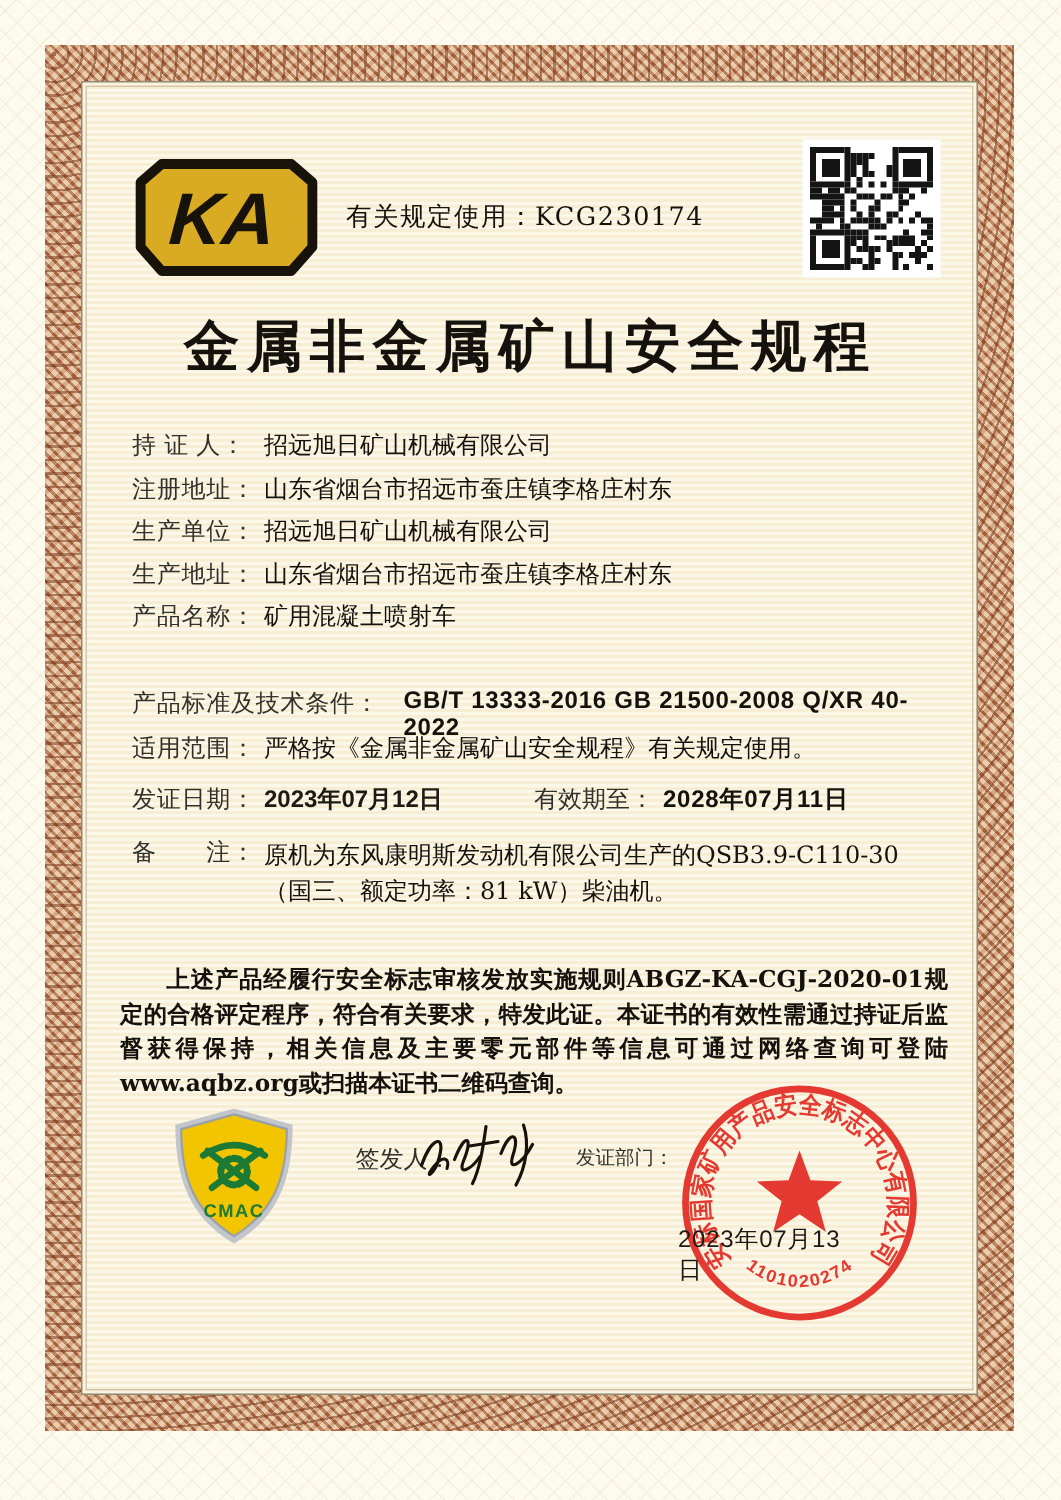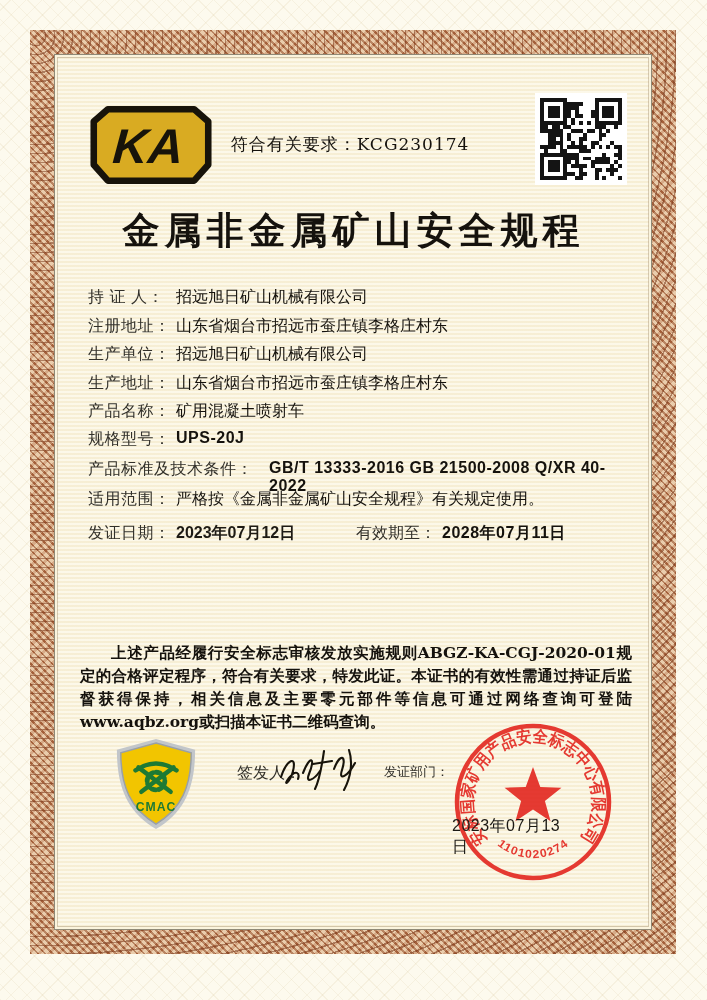"符合有关要求：" span { text: 符合有关要求 -> 有关规定使用 }
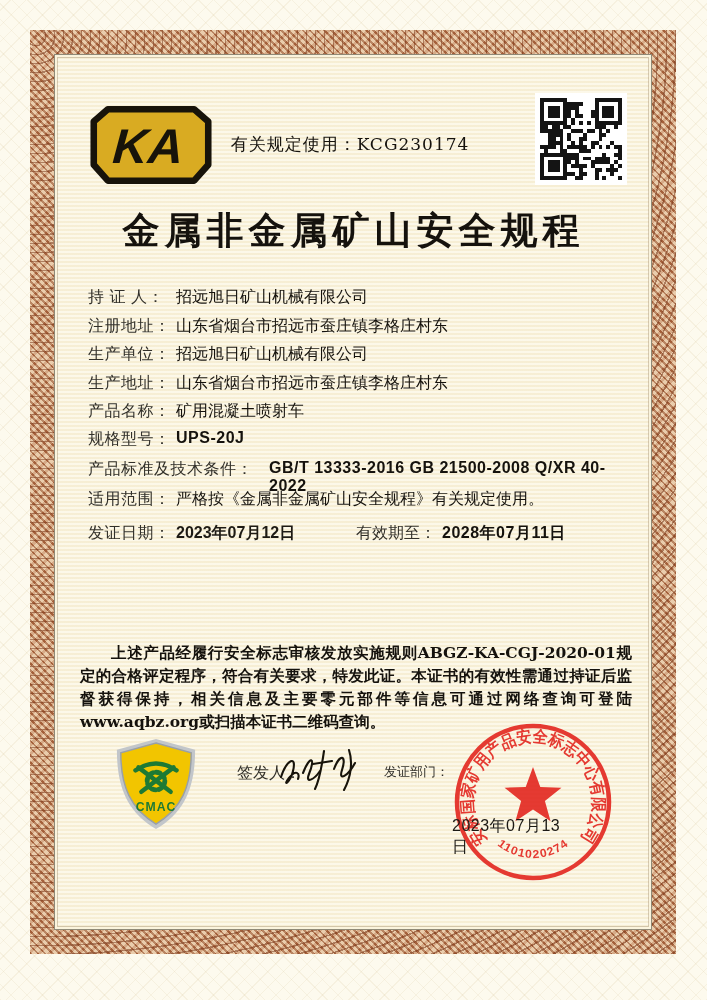"规格型号：" div.abs { html: <div> <span>规格型号：</span> <span>UPS-20J</span> </div> -> none }
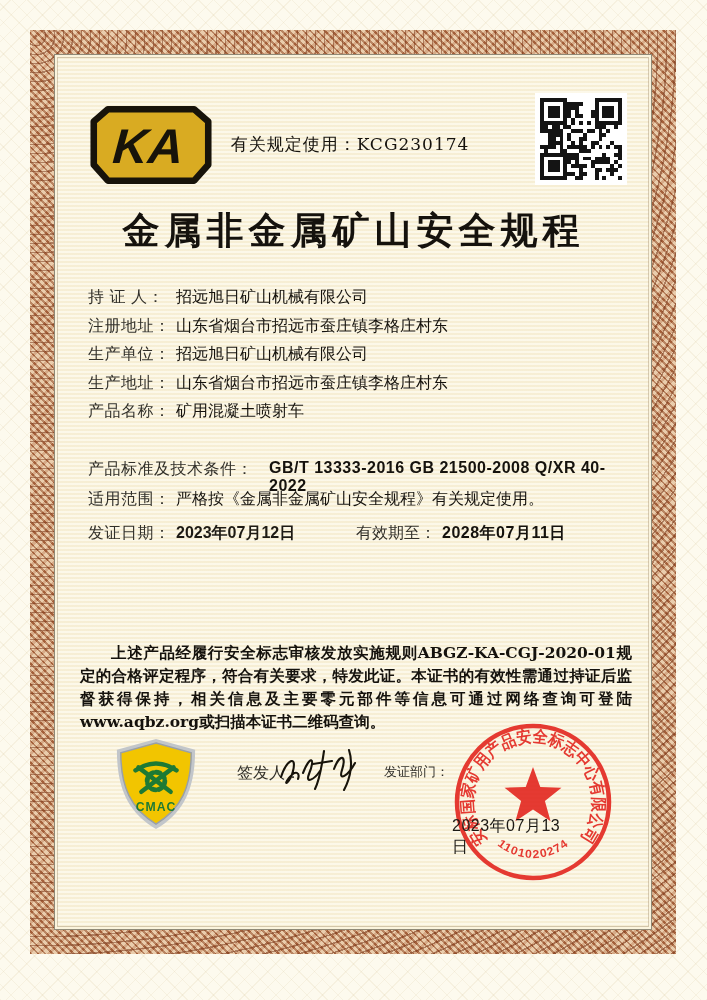"备 注：" div.abs { html: none -> <div> <span>备 注：</span> <span>原机为东风康明斯发动机有限公司生产的QSB3.9-C110-30（国三、额定功率：81 kW）柴油机。</span> </div> }
